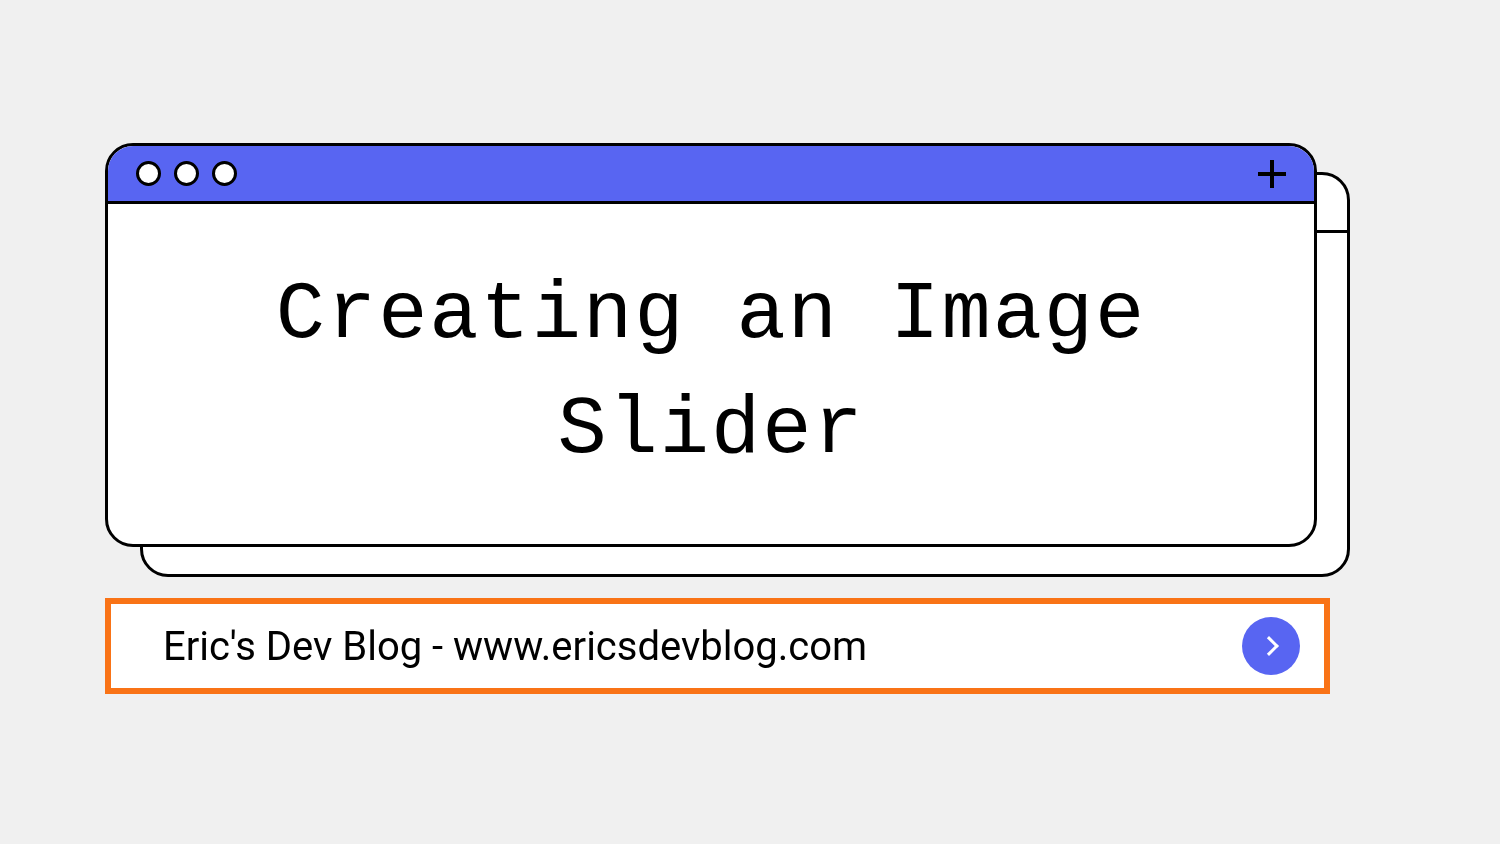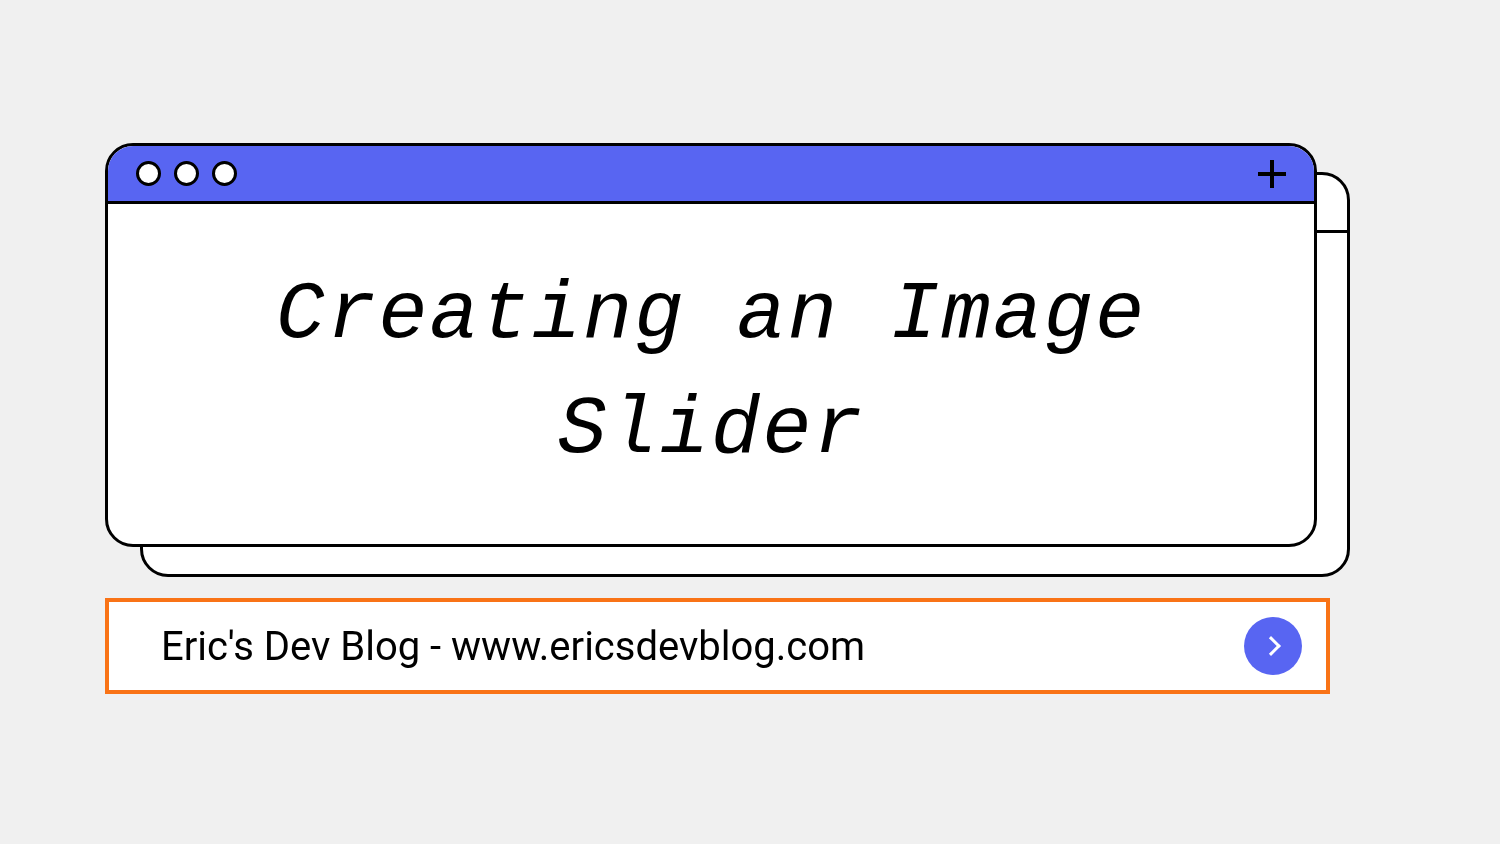"Creating an Image Slider" .front-window { font-style: italic -> none }
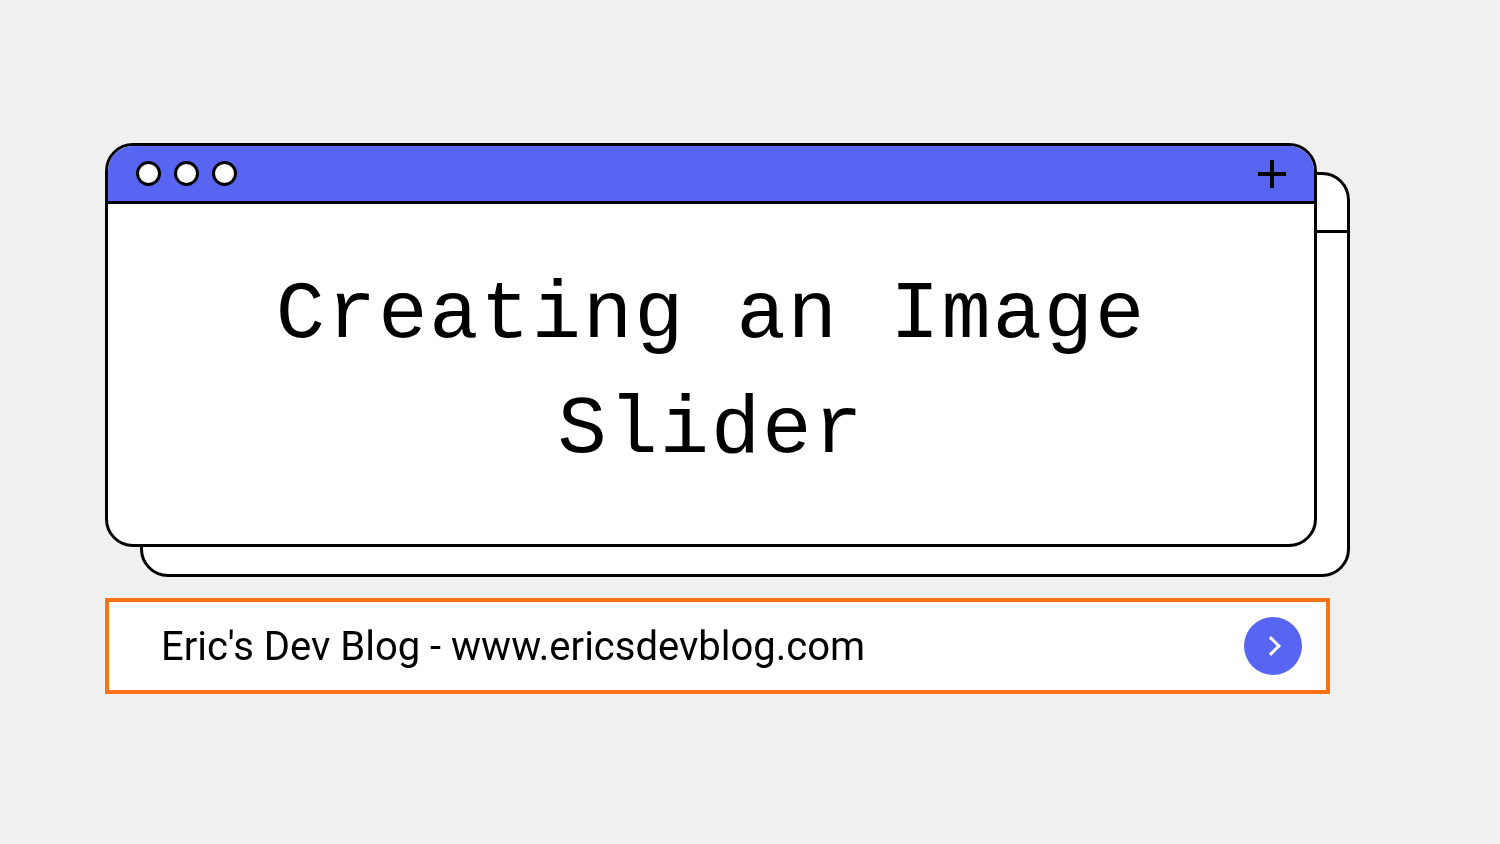"Eric's Dev Blog - www.ericsdevblog.com" .address-bar { border: 4px solid #f97316 -> 6px solid #f97316 }
